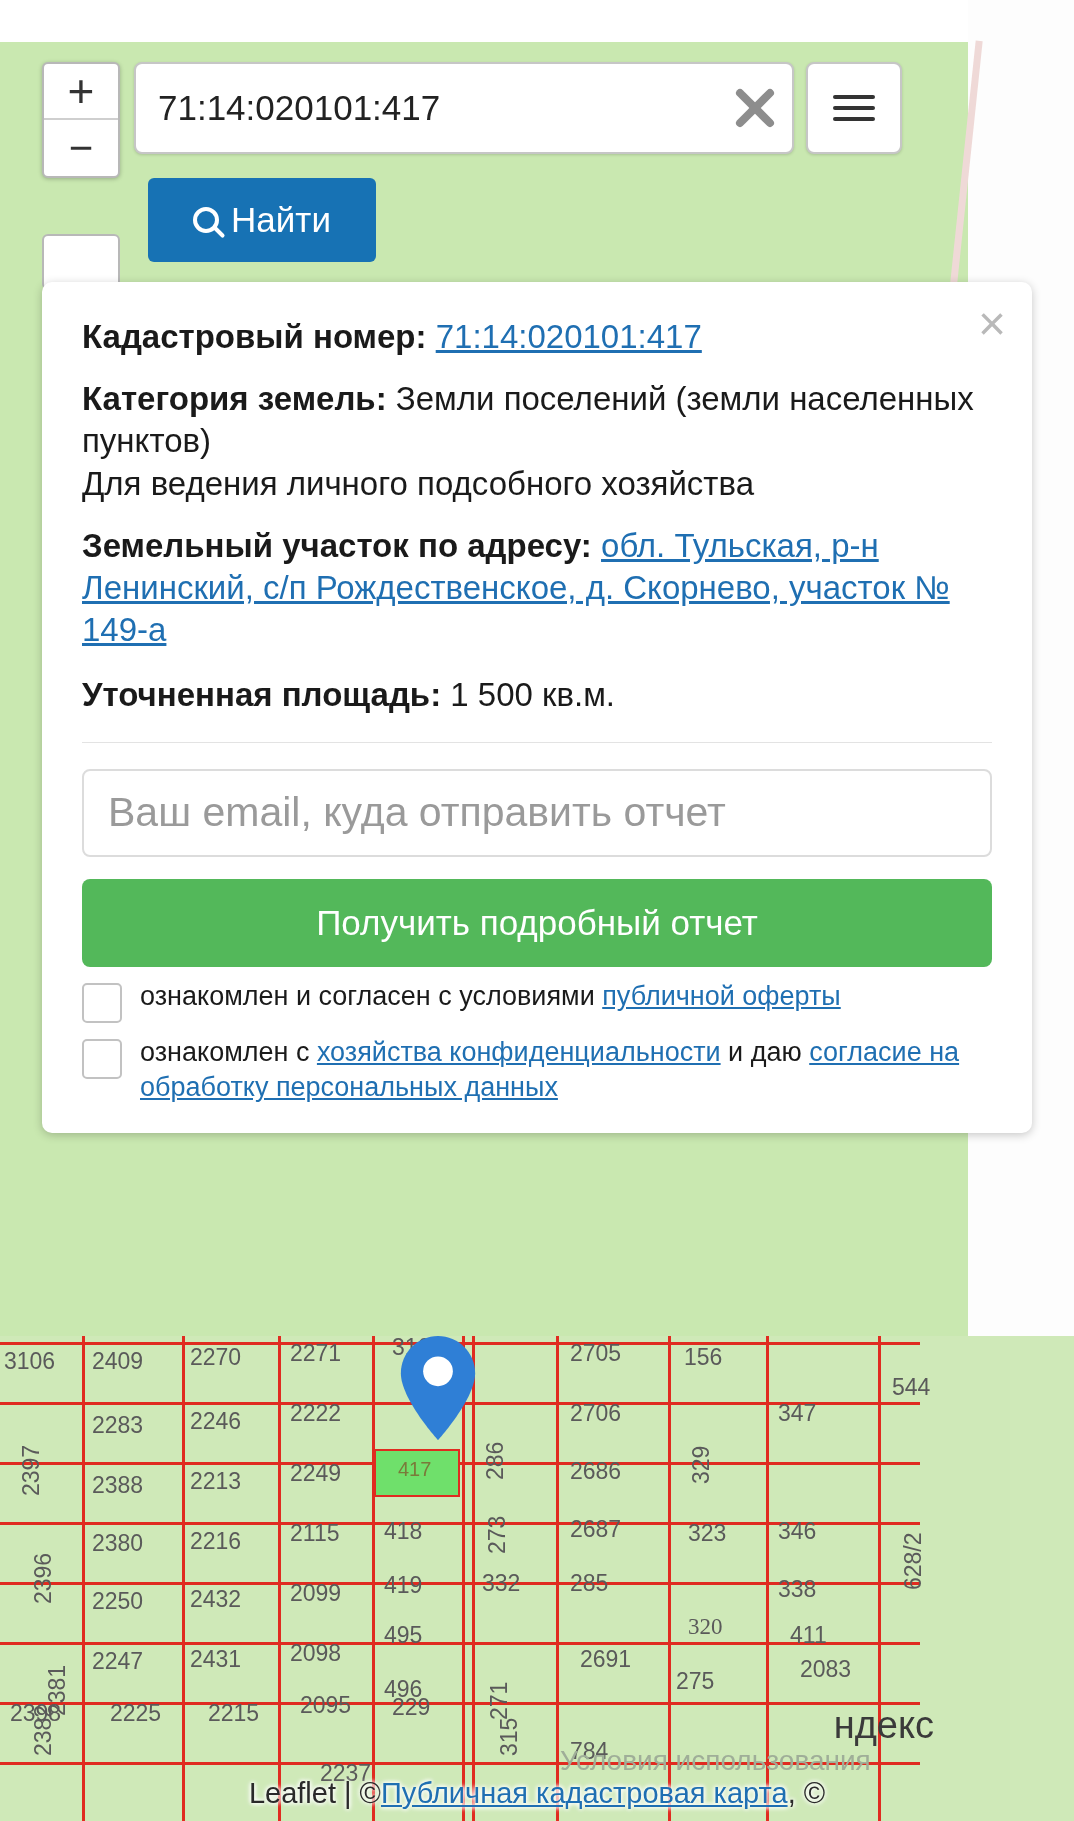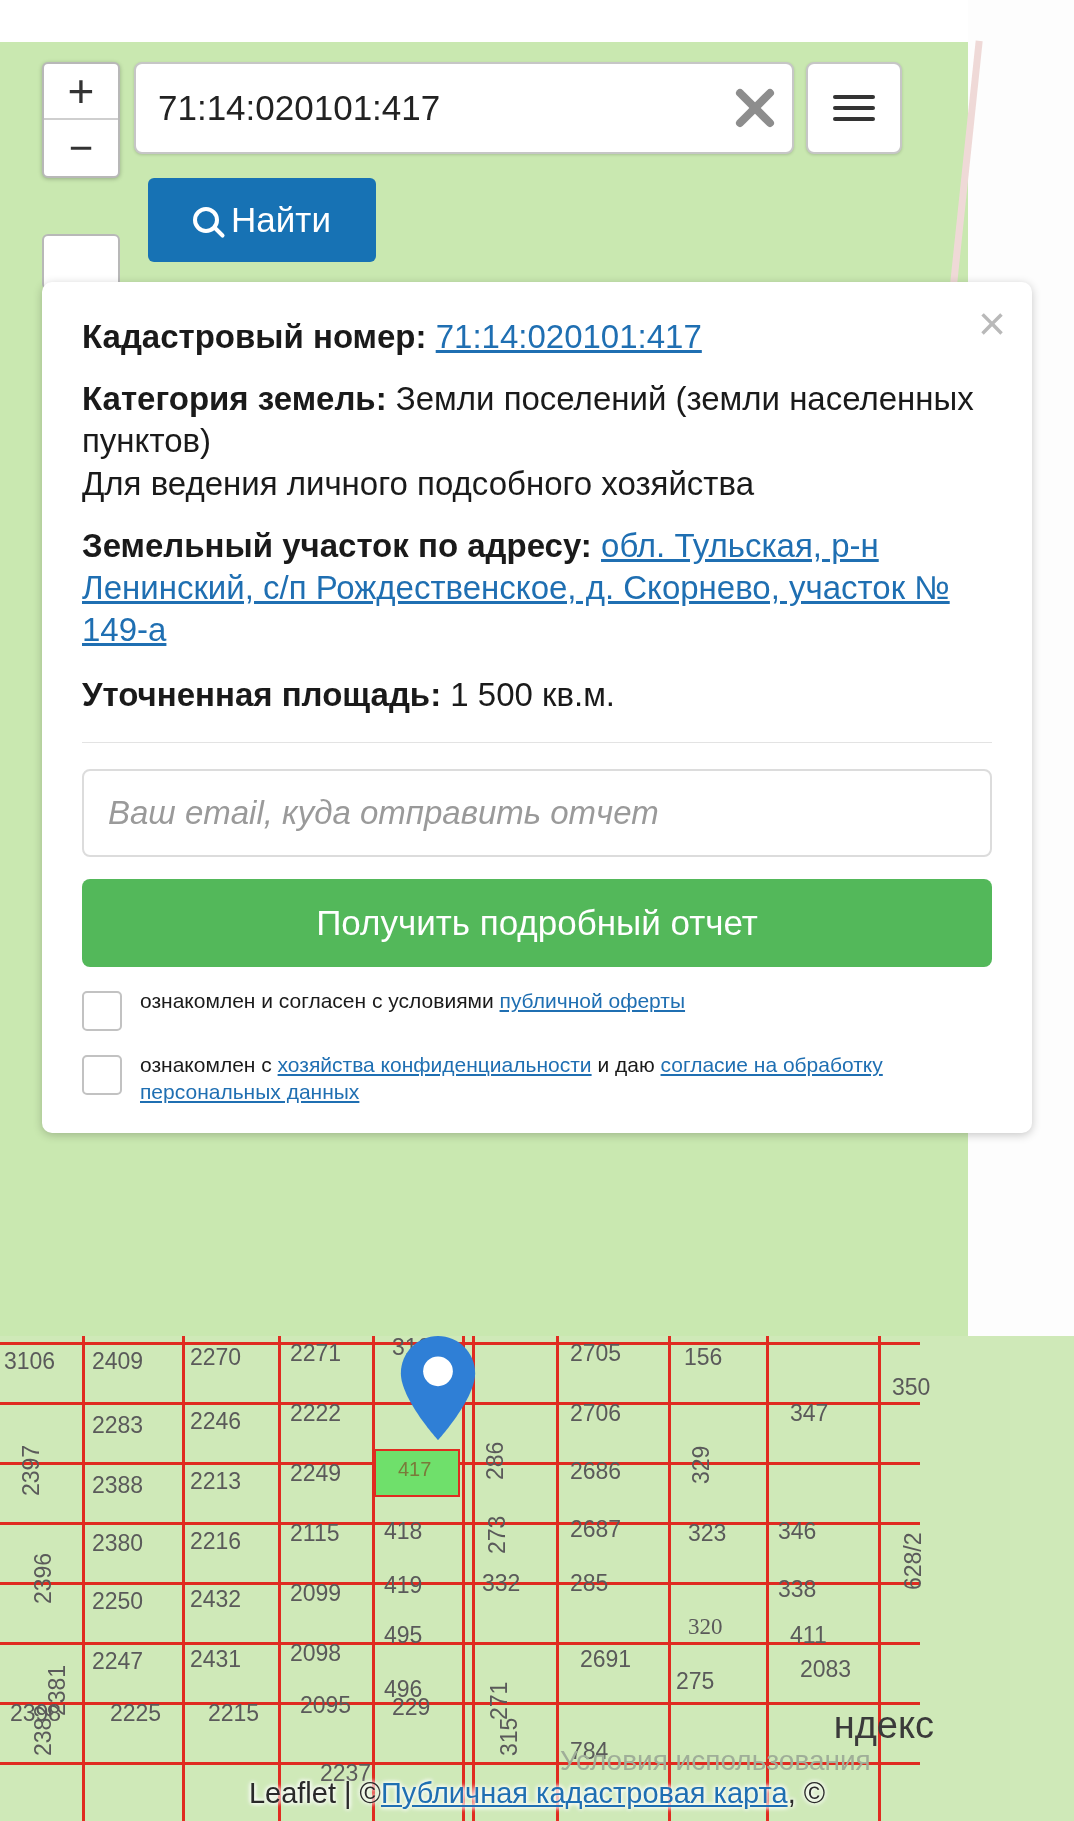"Ваш email, куда отправить отчет" .email-input { font-size: 33px -> 41px; font-style: italic -> none }
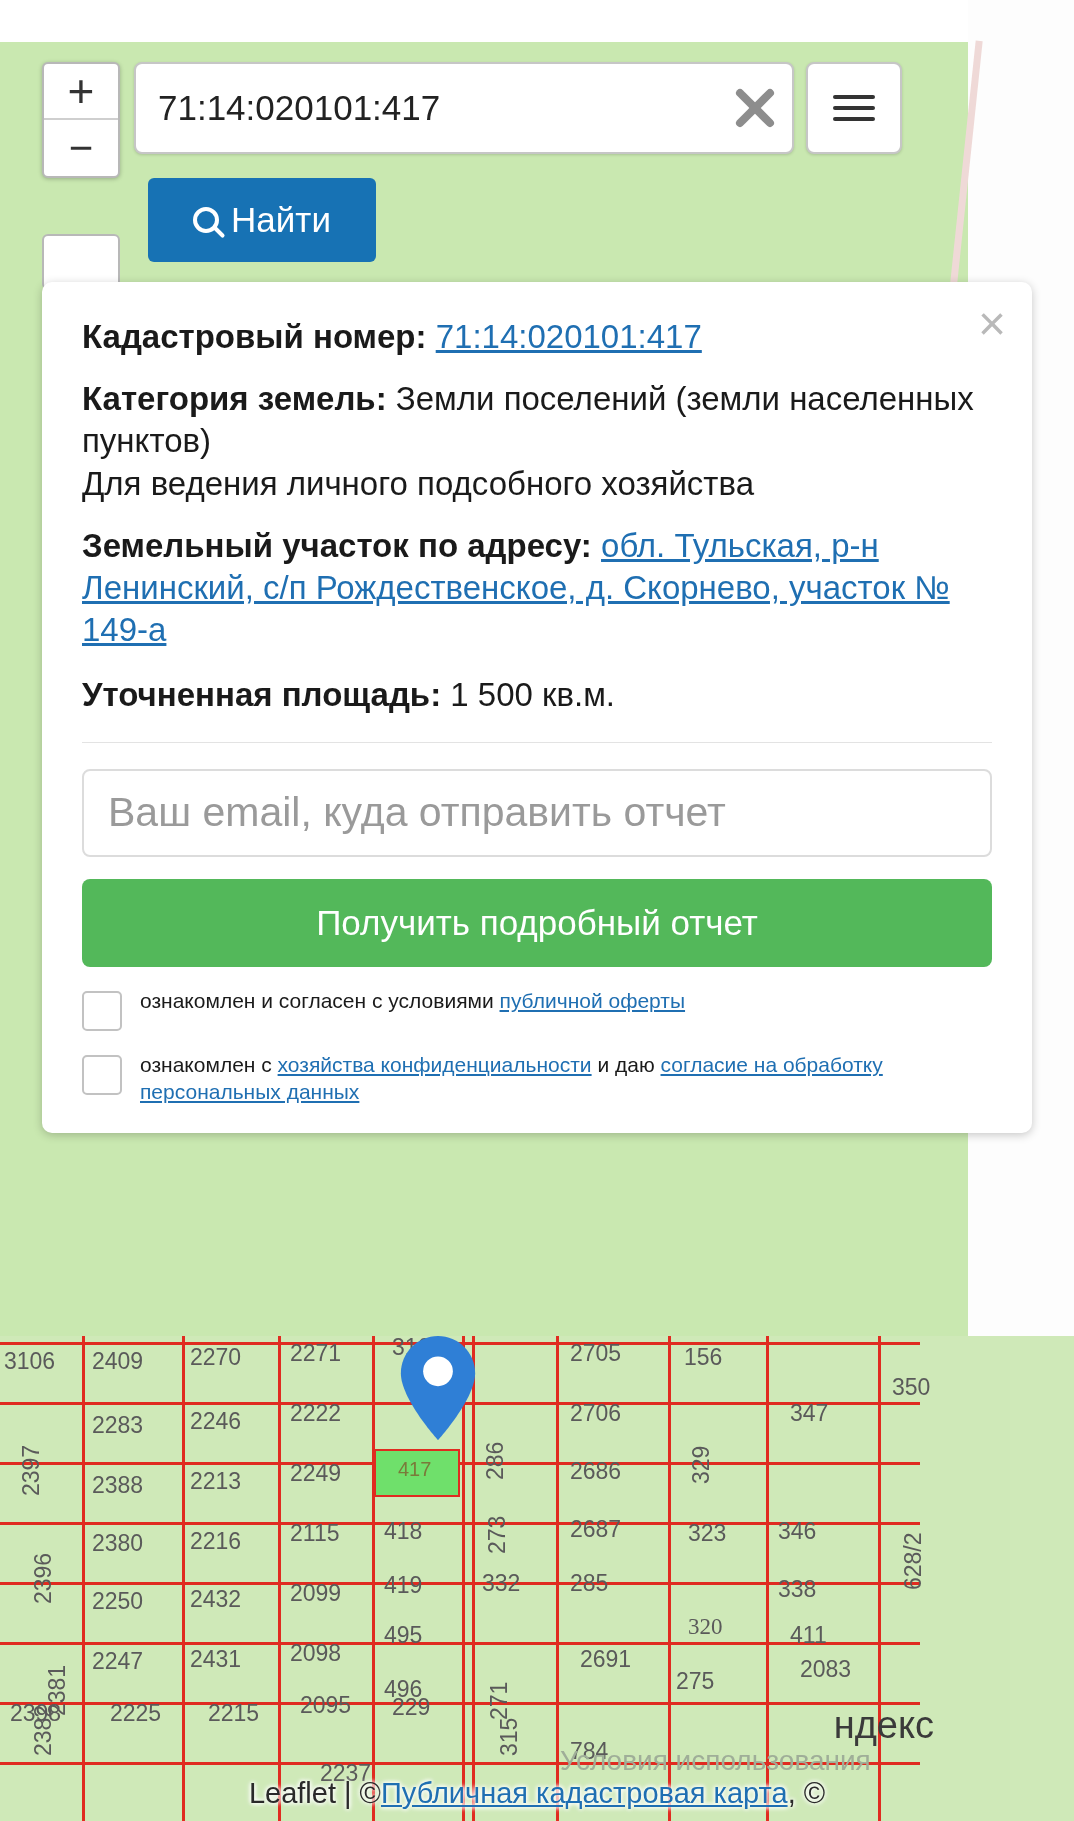"ознакомлен и согласен с условиями" .check-row { font-size: 21px -> 27px; margin-top: 20px -> 12px }
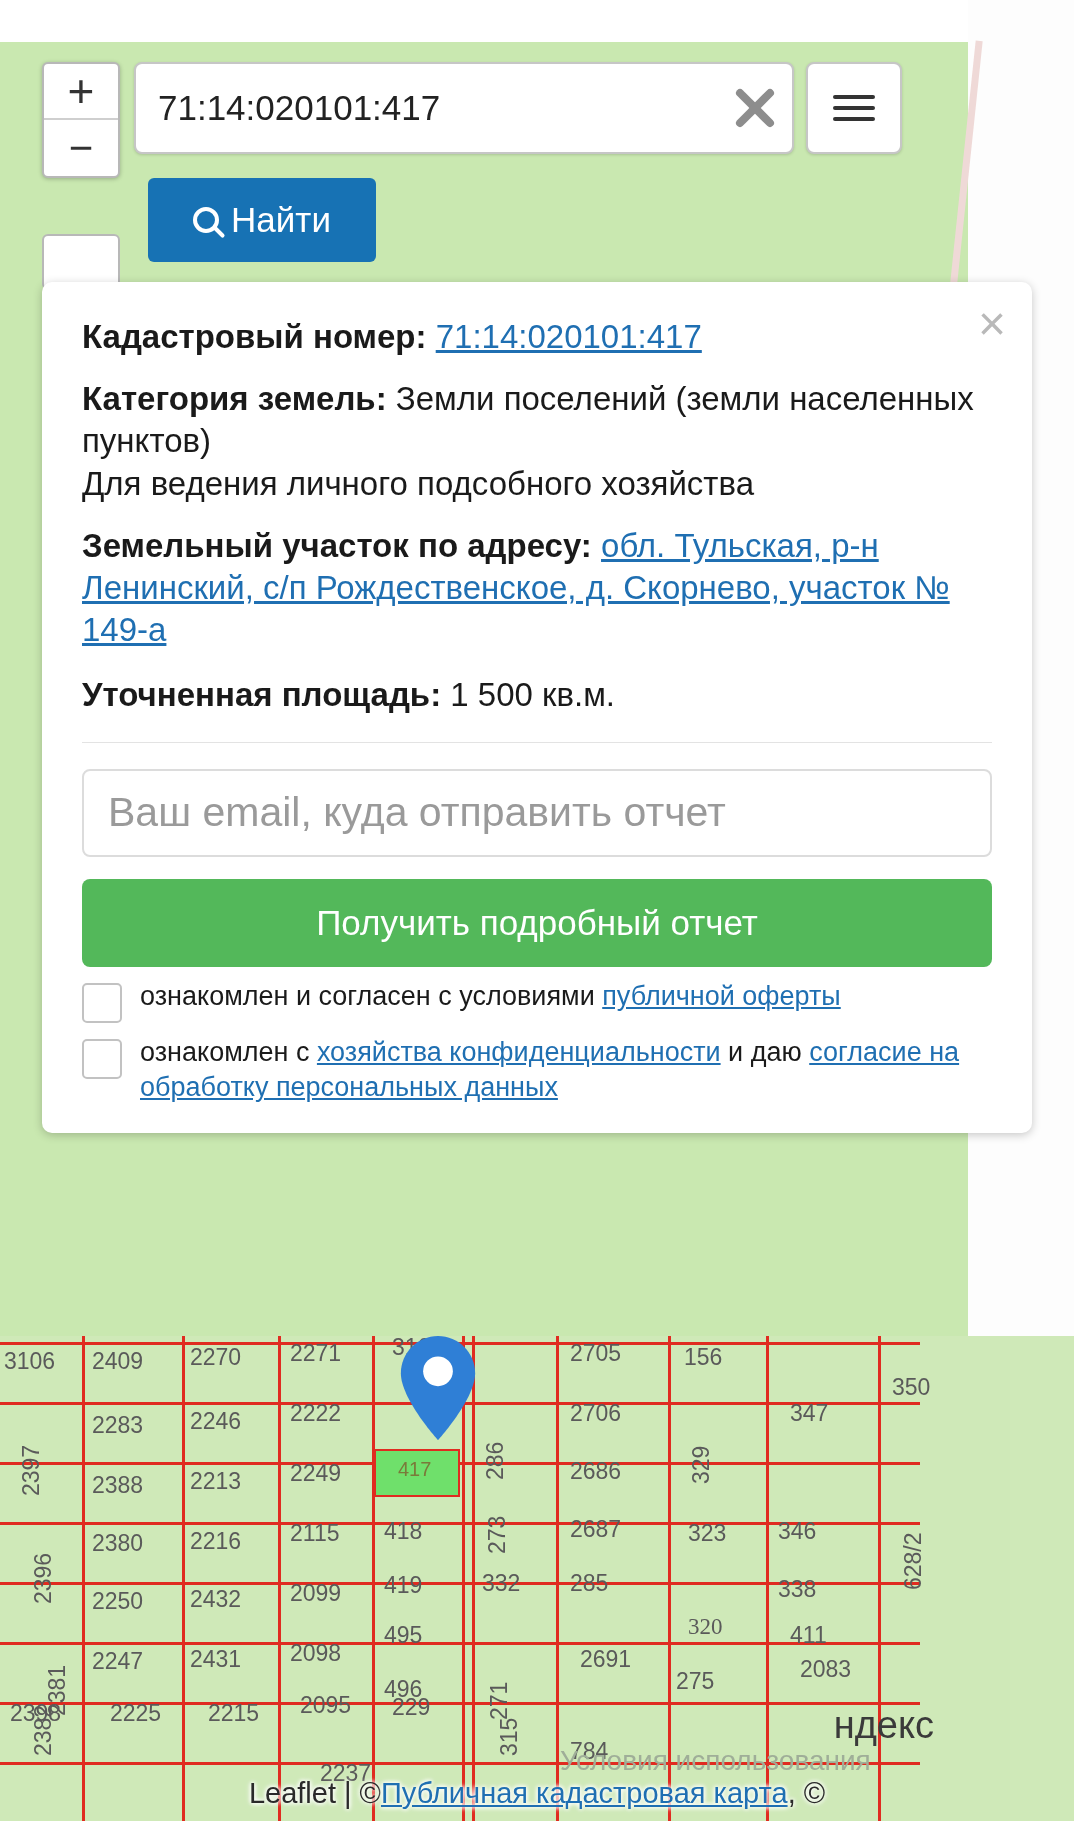"350" span.cad-label { text: 350 -> 544 }
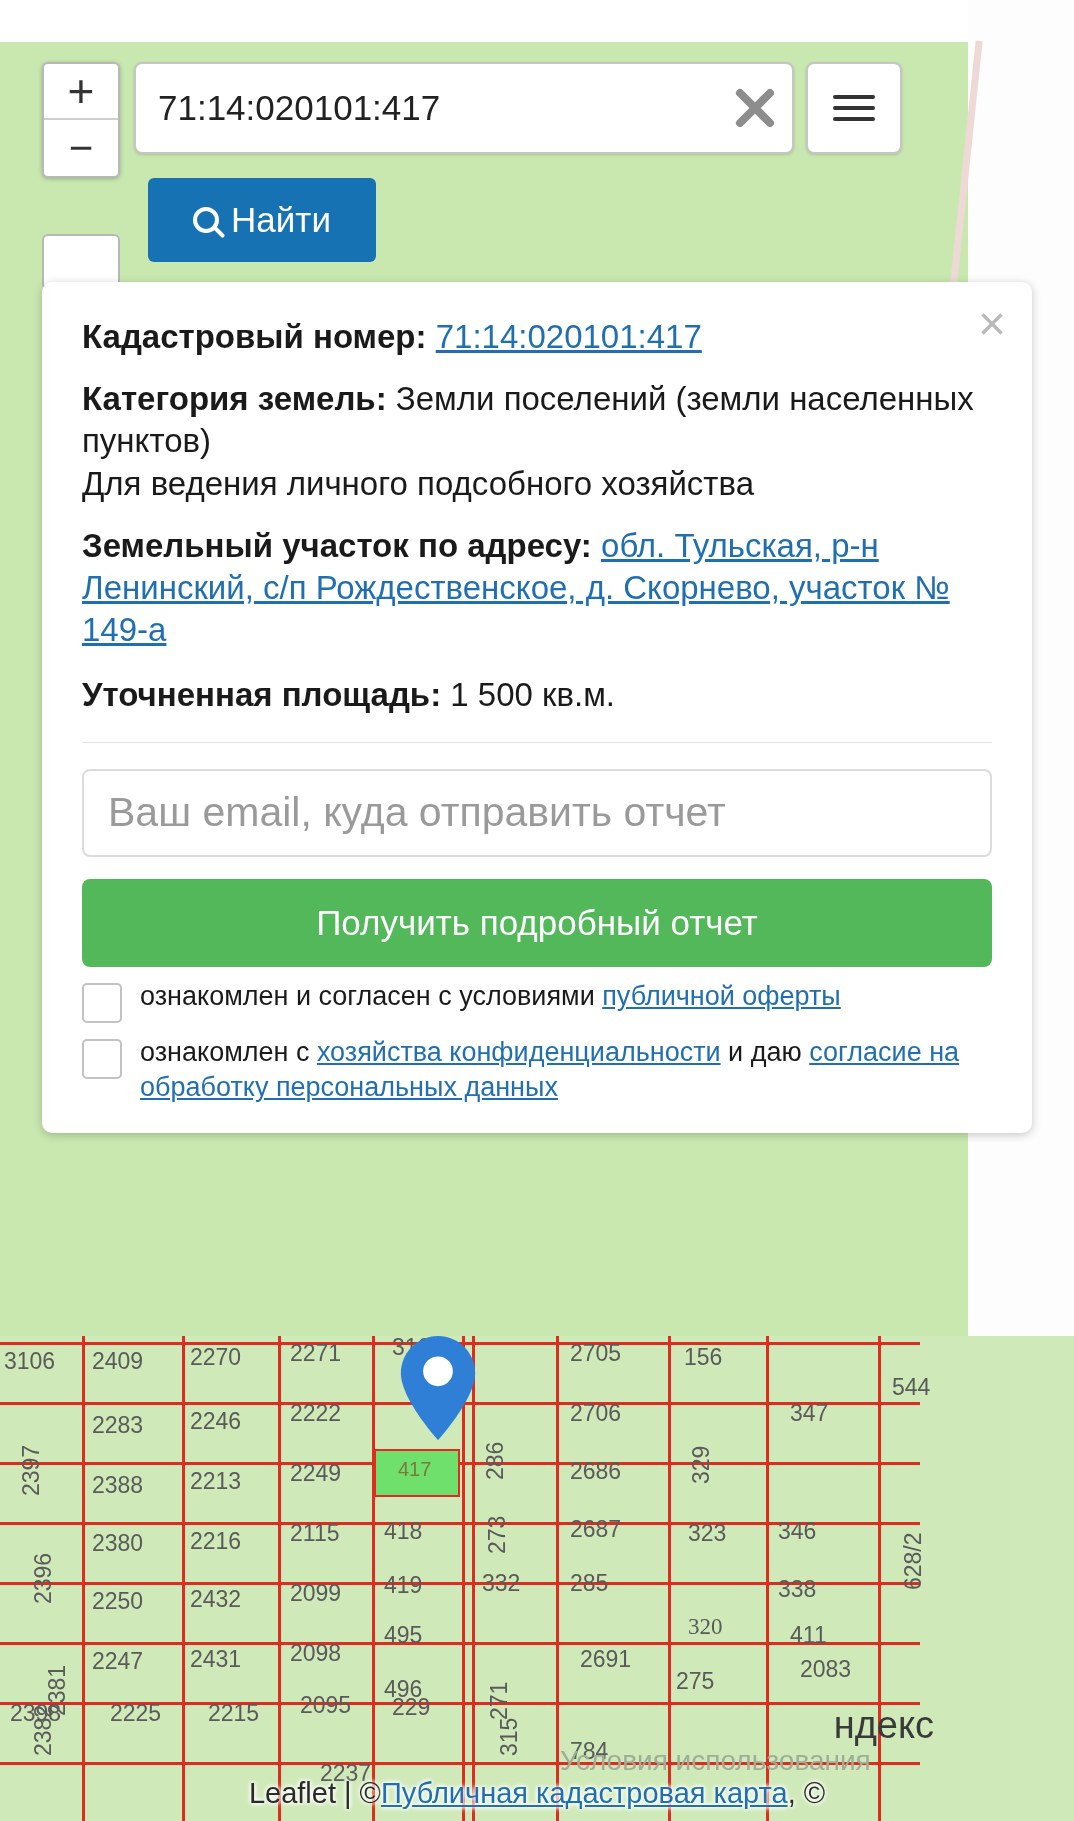"347" span.cad-label { margin-left: 12px -> none }
